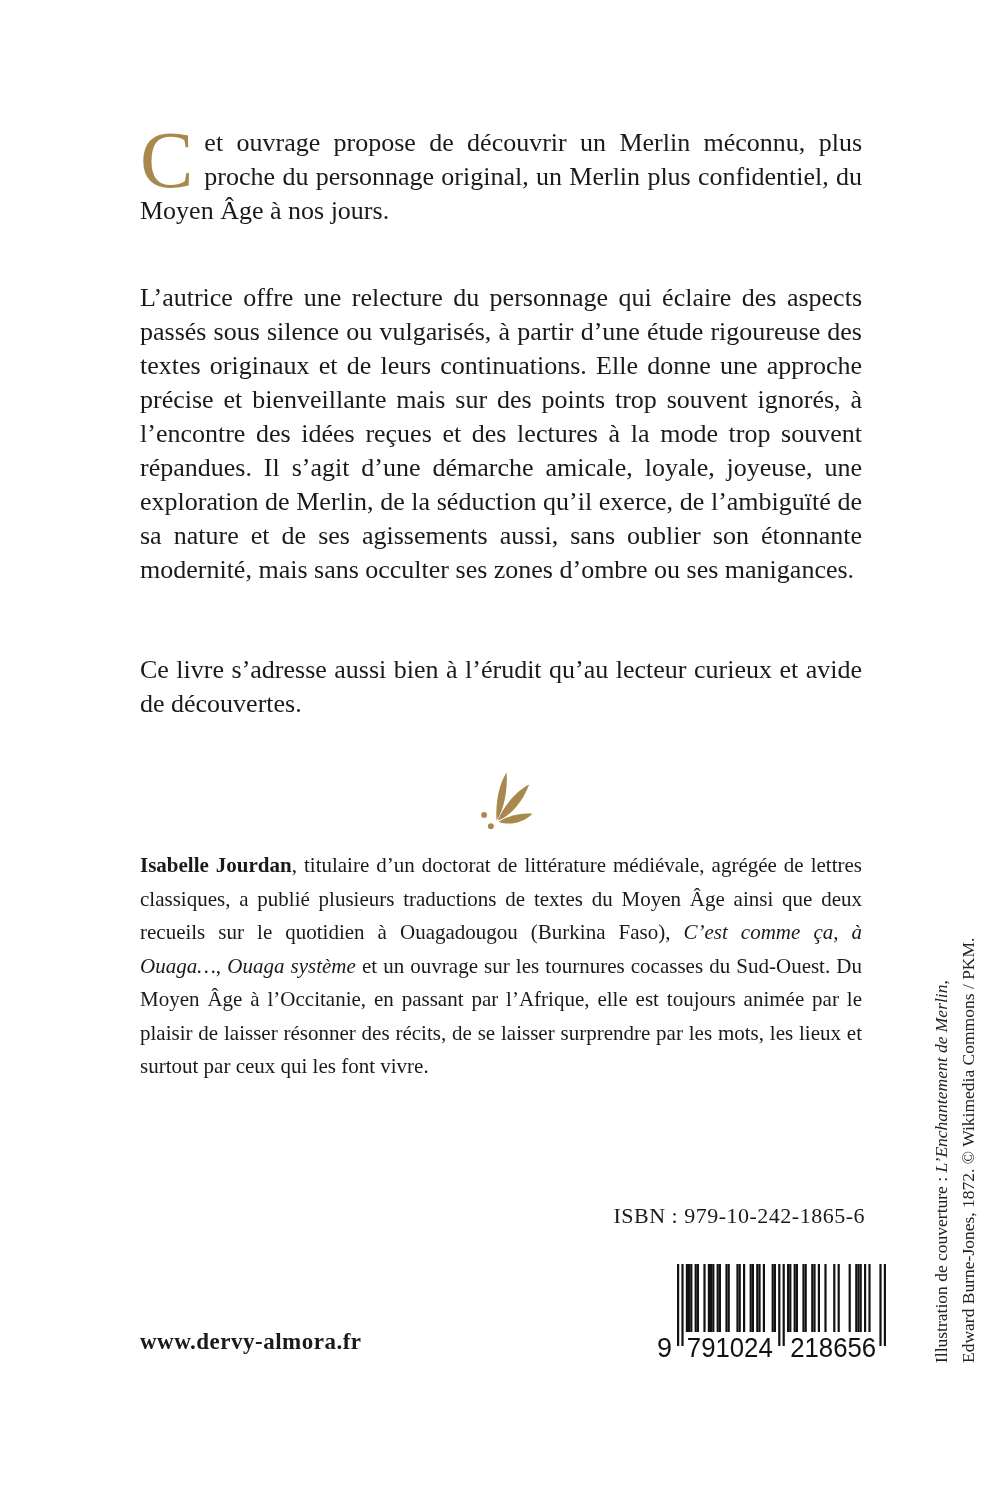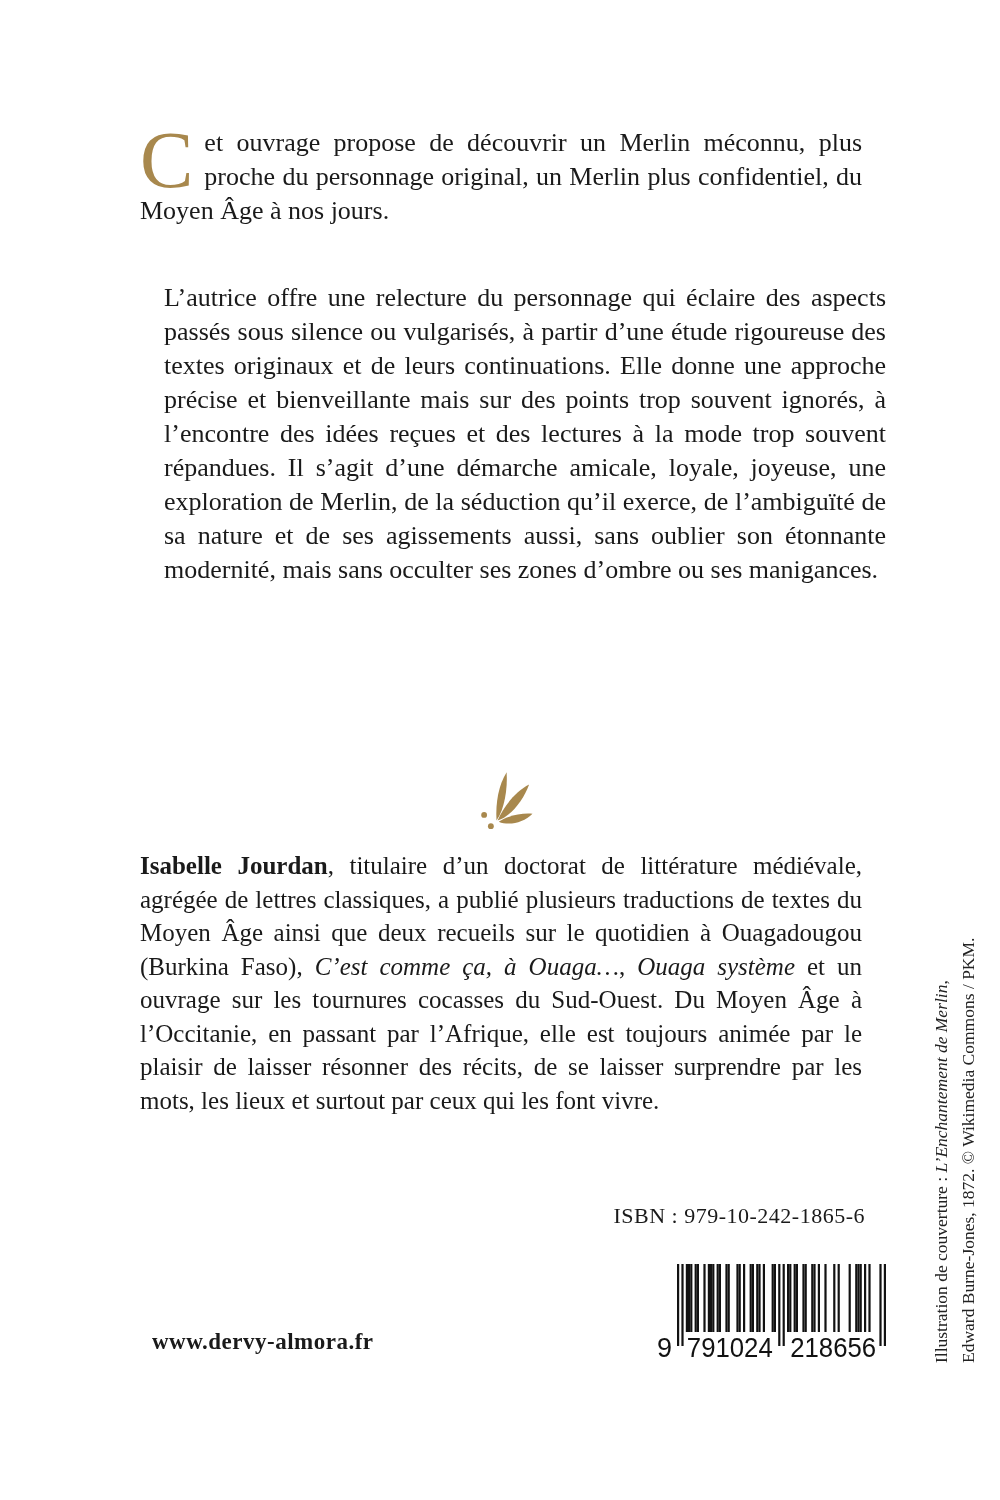"L’autrice offre une relecture du" div.col { margin-left: 24px -> none }
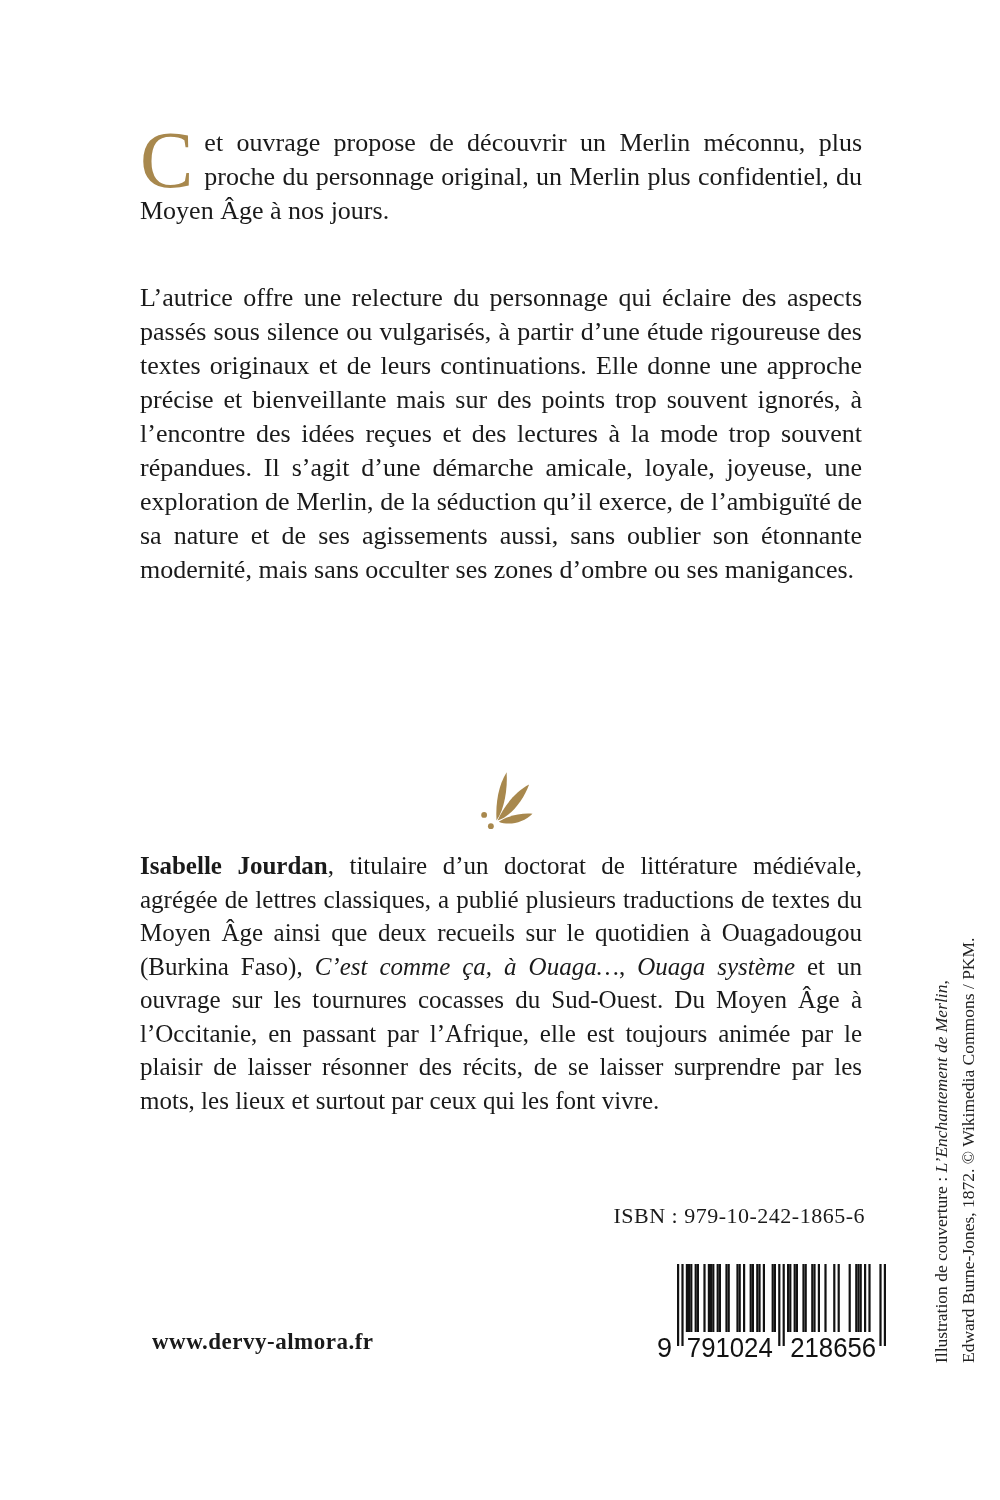"Ce livre s’adresse aussi bien" div.col { html: none -> <div> <p>Ce livre s’adresse aussi bien à l’érudit qu’au lecteur curieux et avide de découvertes.</p> </div> }
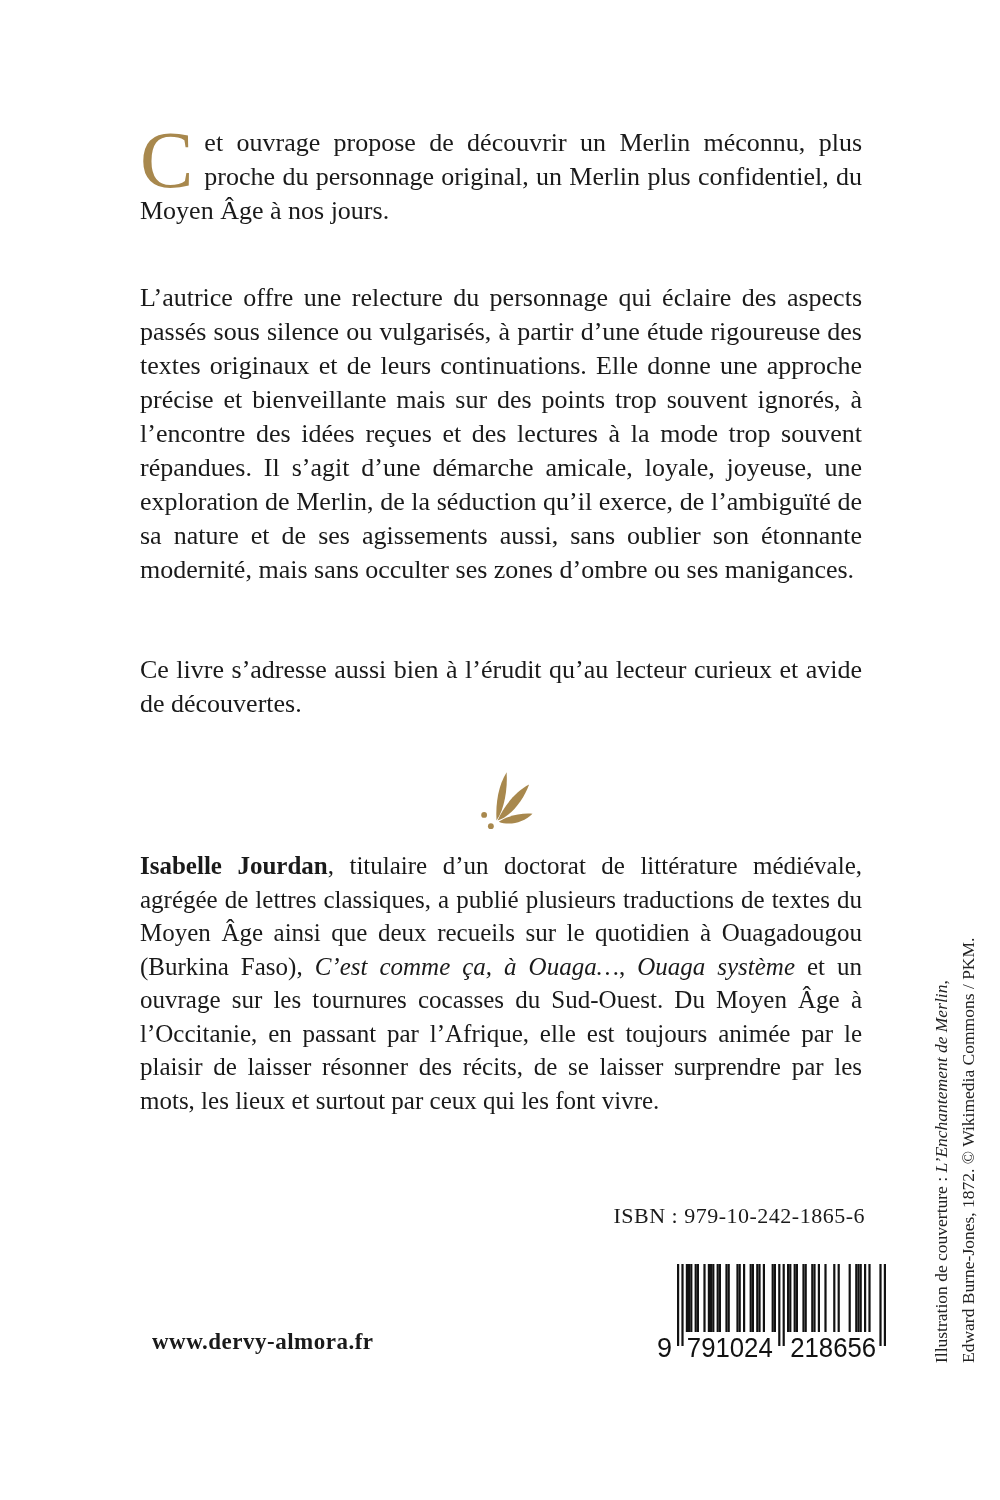"Isabelle Jourdan, titulaire d’un" .bio { font-size: 25px -> 21px }
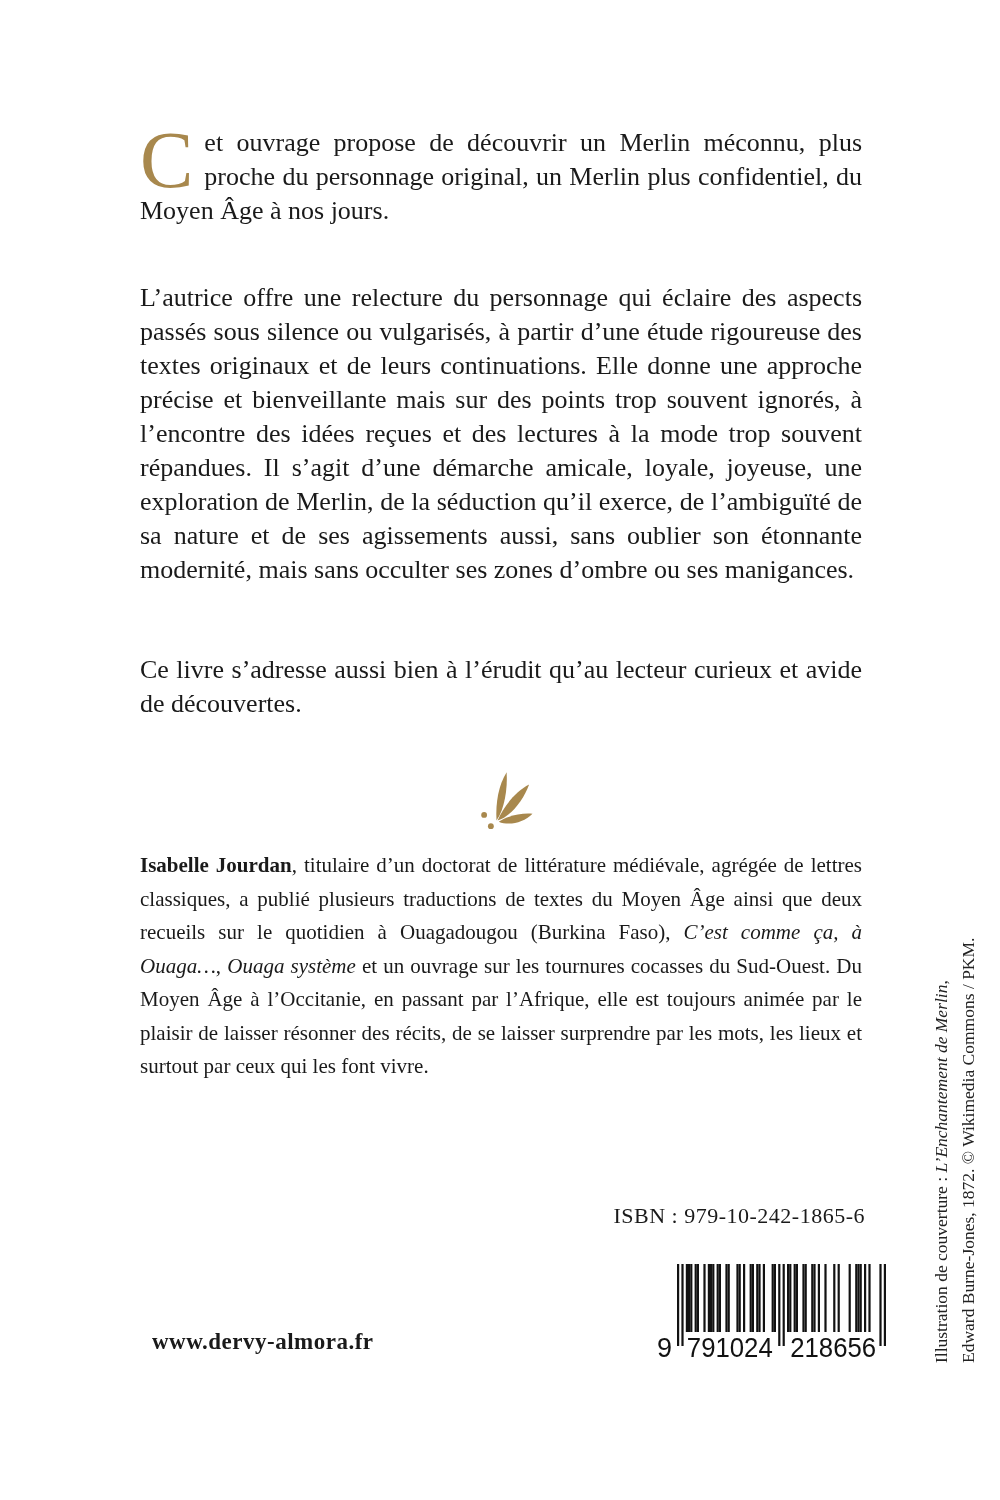"www.dervy-almora.fr" .website { margin-left: 12px -> none }
